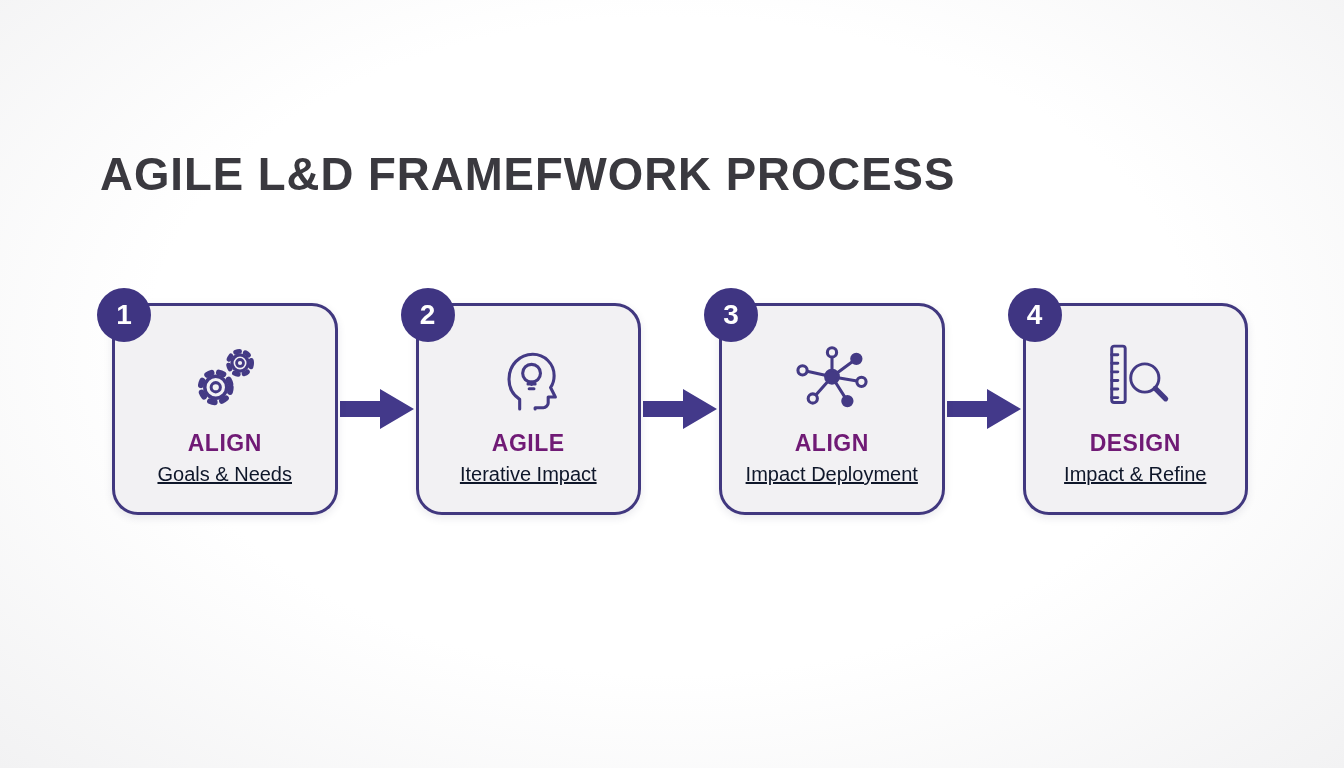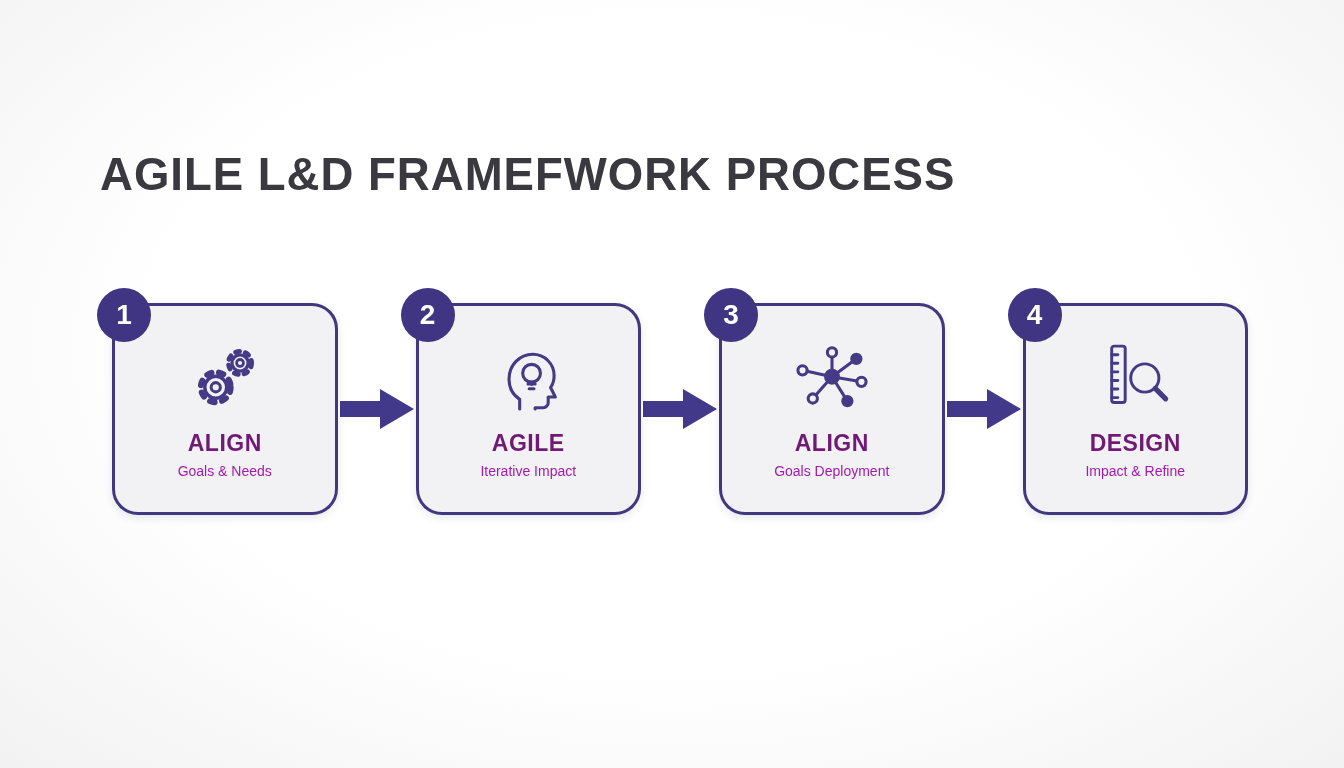"Goals & Needs" .step-subtitle { color: #a21caf -> #0f172a; font-size: 14px -> 20px; text-decoration: none -> underline }
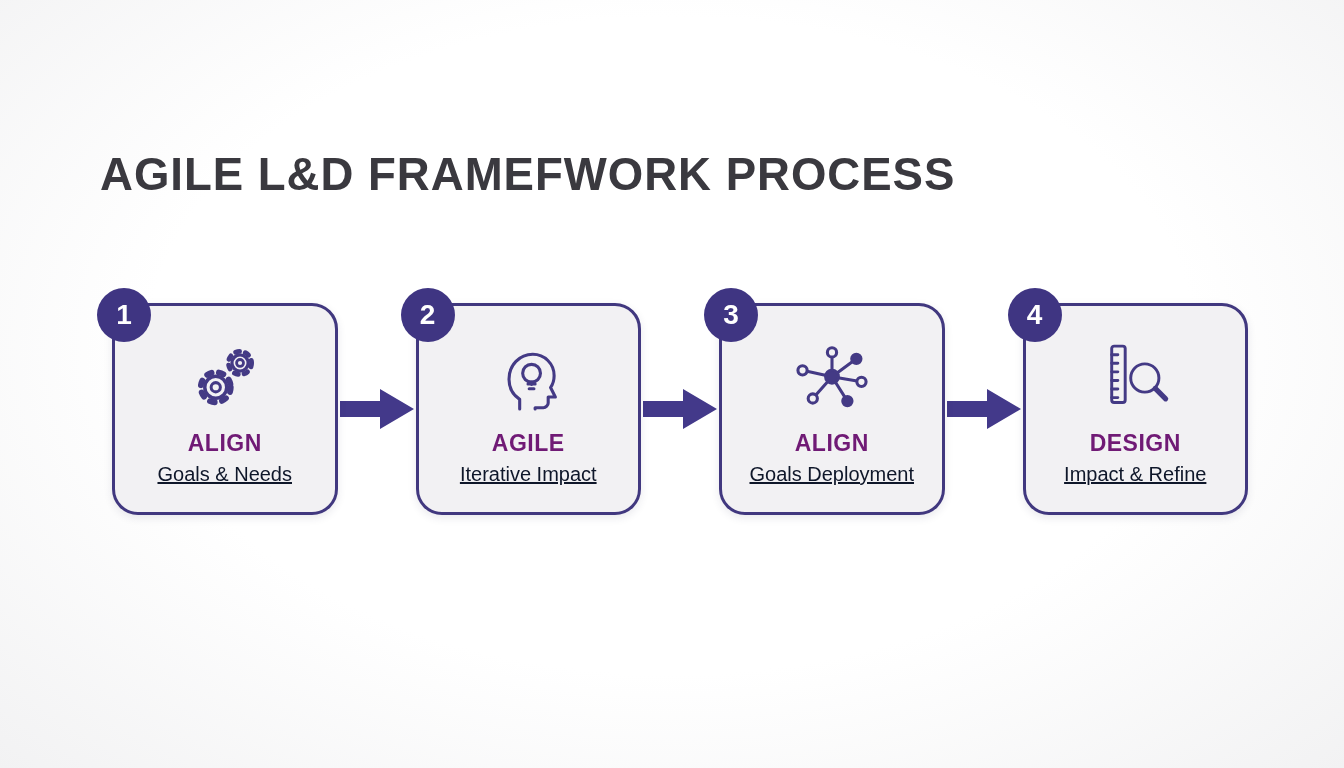"Goals Deployment" div.step-subtitle { text: Goals -> Impact }
